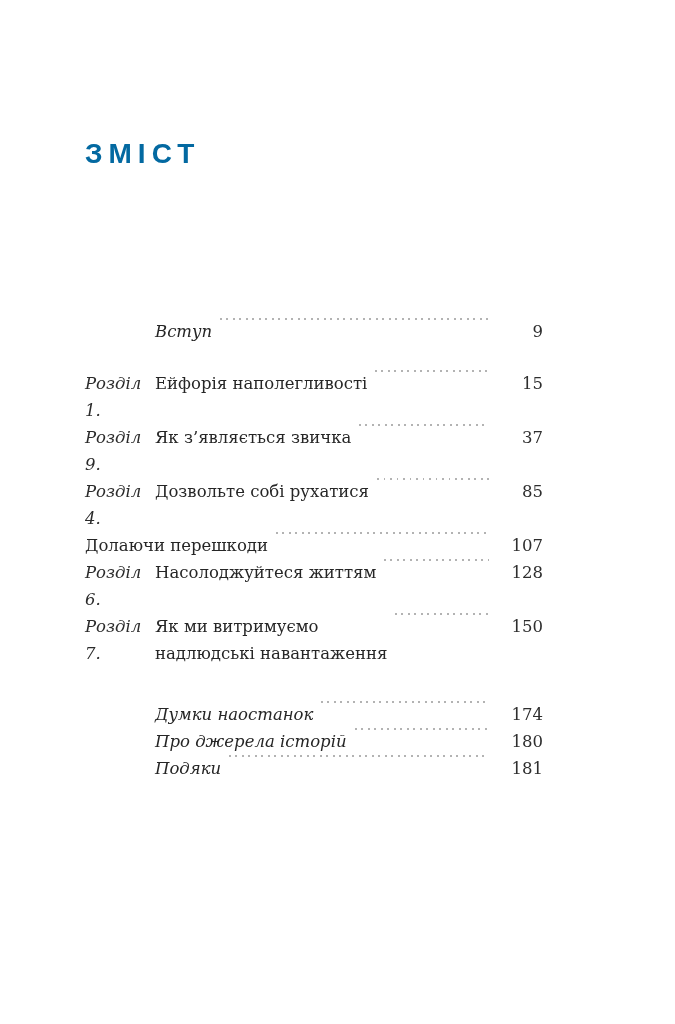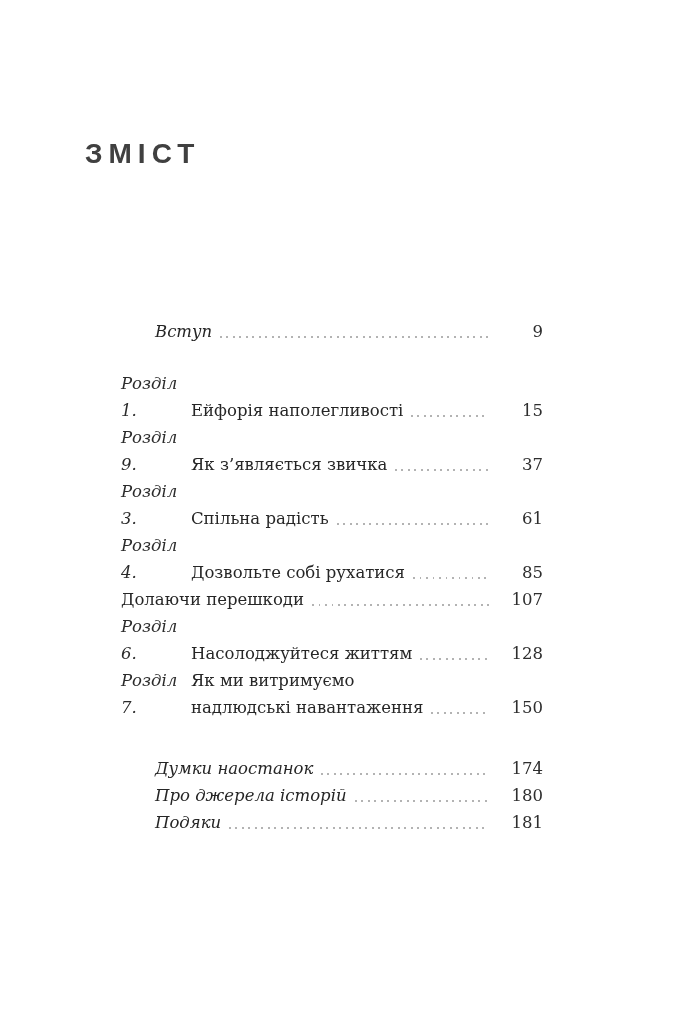"ЗМІСТ" .page-title { color: #404040 -> #0369a1 }
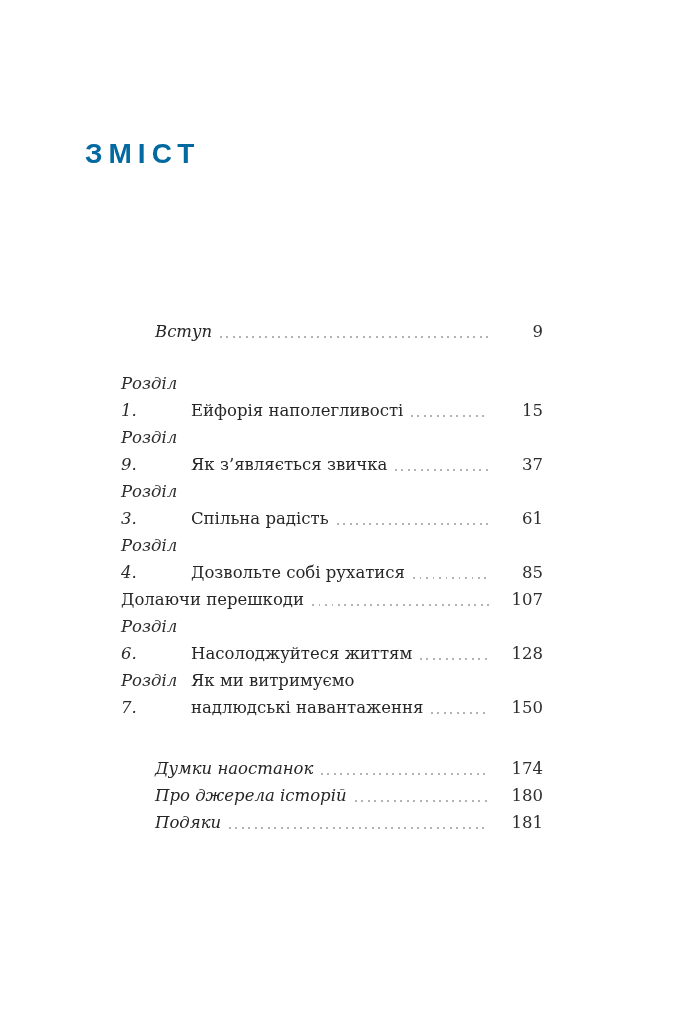"Вступ" .row { align-items: flex-end -> none }
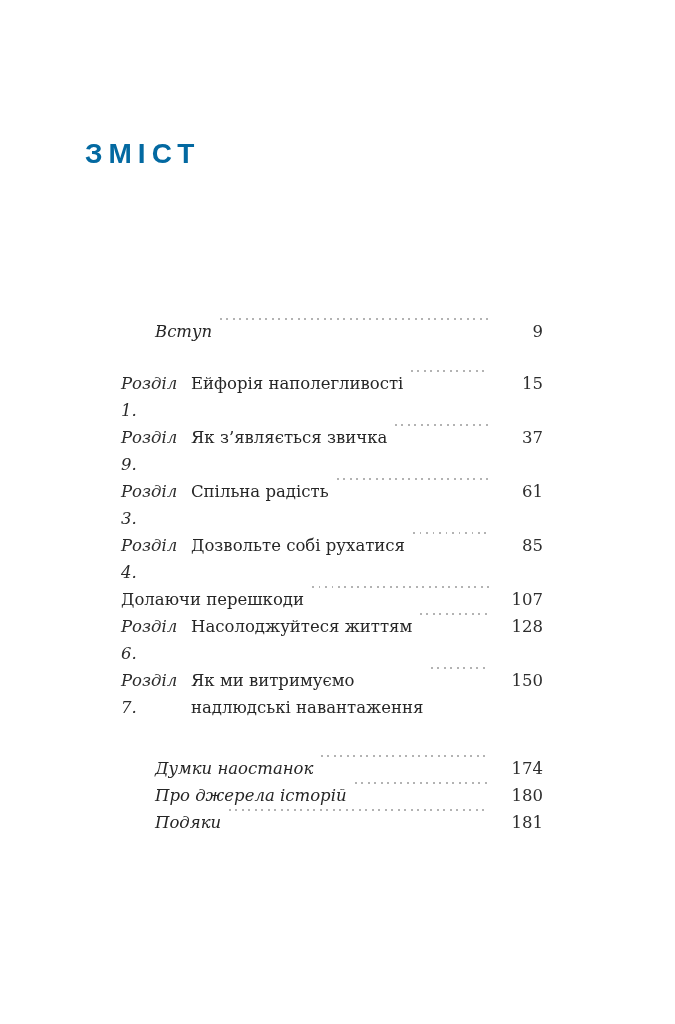"Розділ 1." .group-chapters { margin-left: 36px -> none }
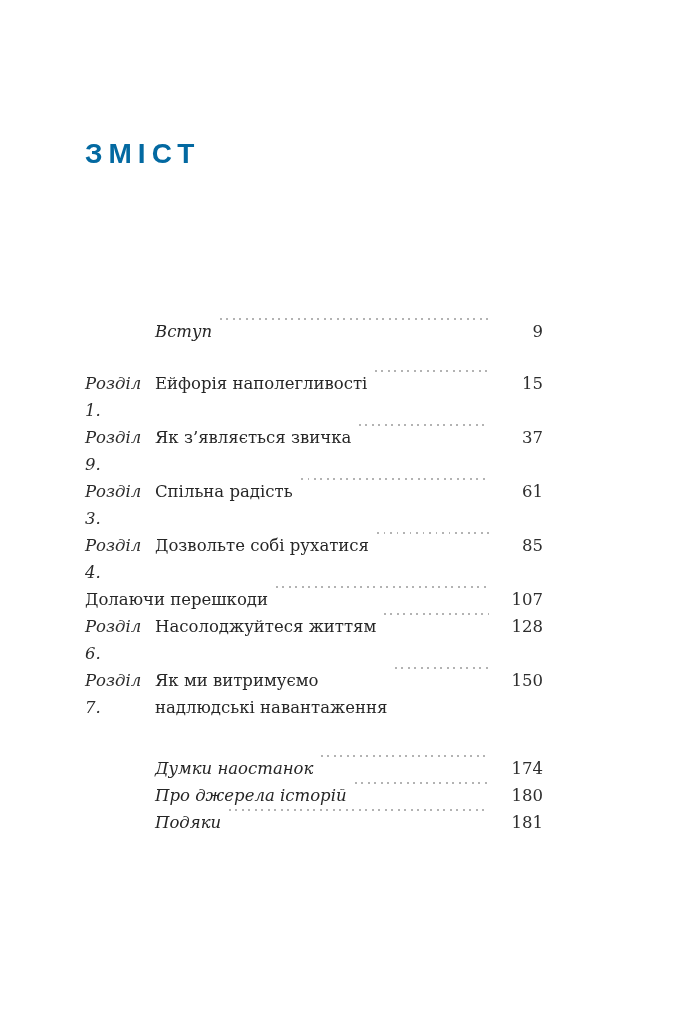"Розділ 3." div.row { html: <div> <div>Розділ 3.</div> <div>Спільна радість</div> <div></div> <div>61</div> </div> -> none }
